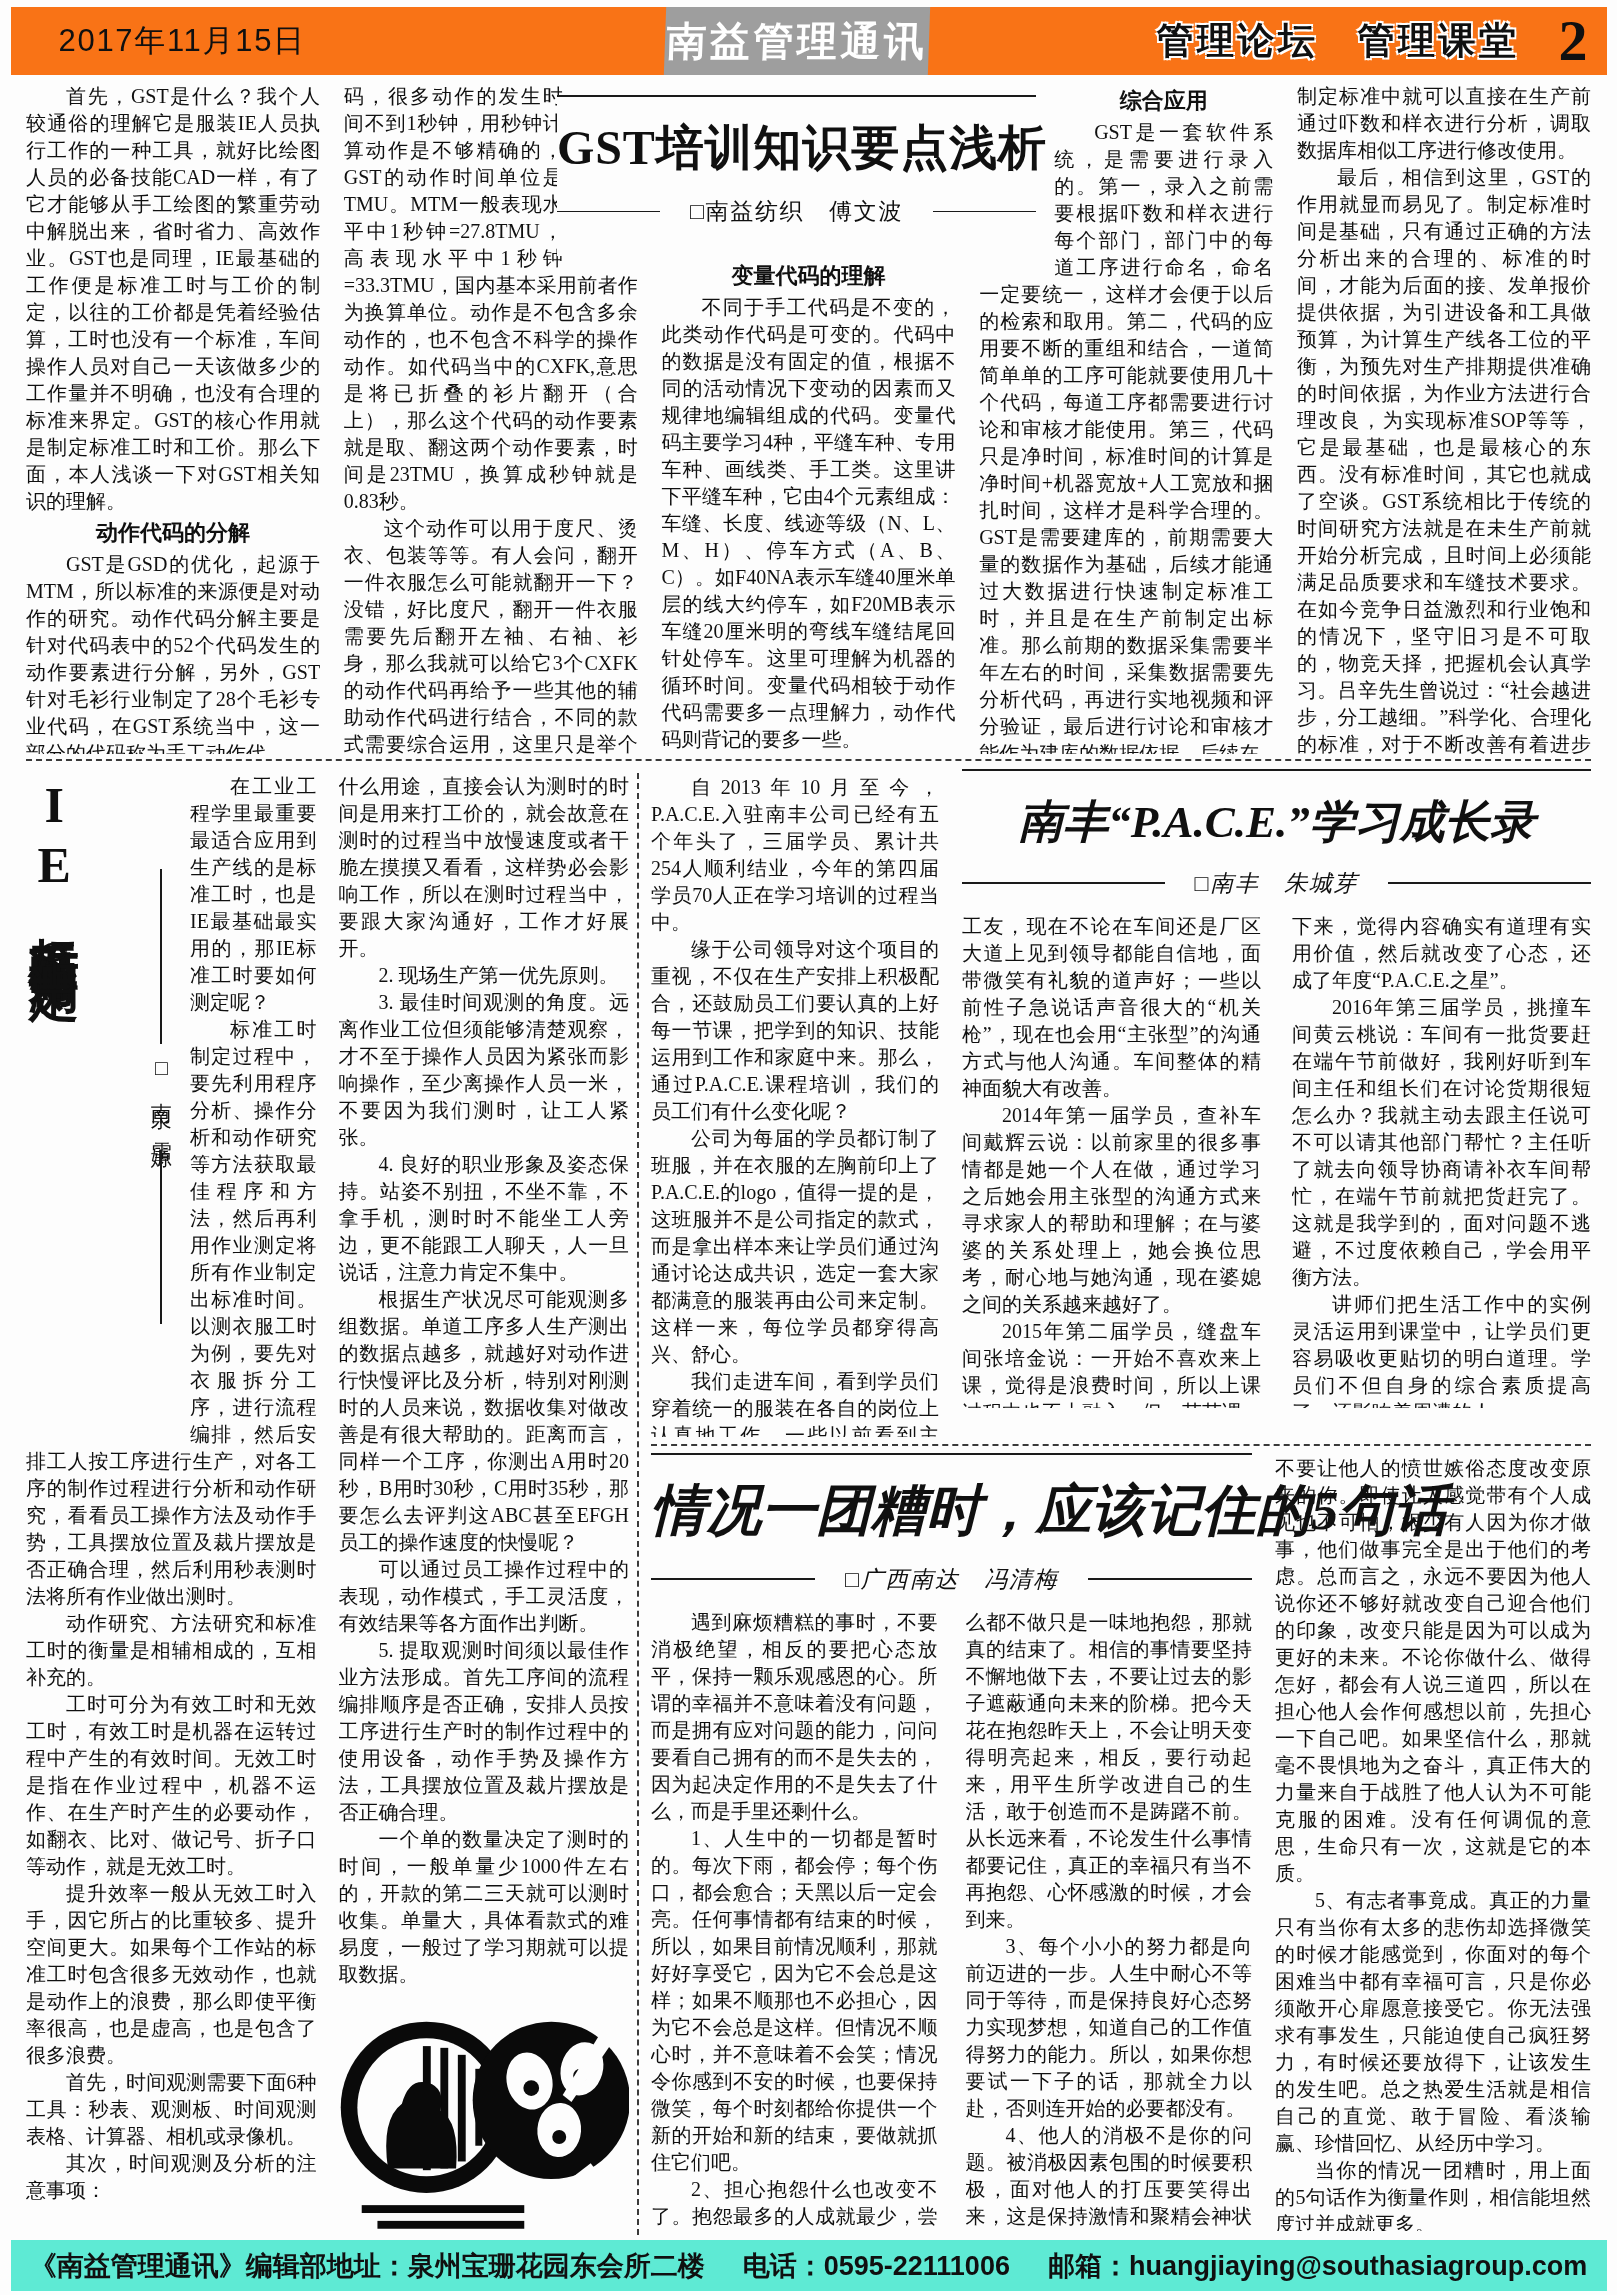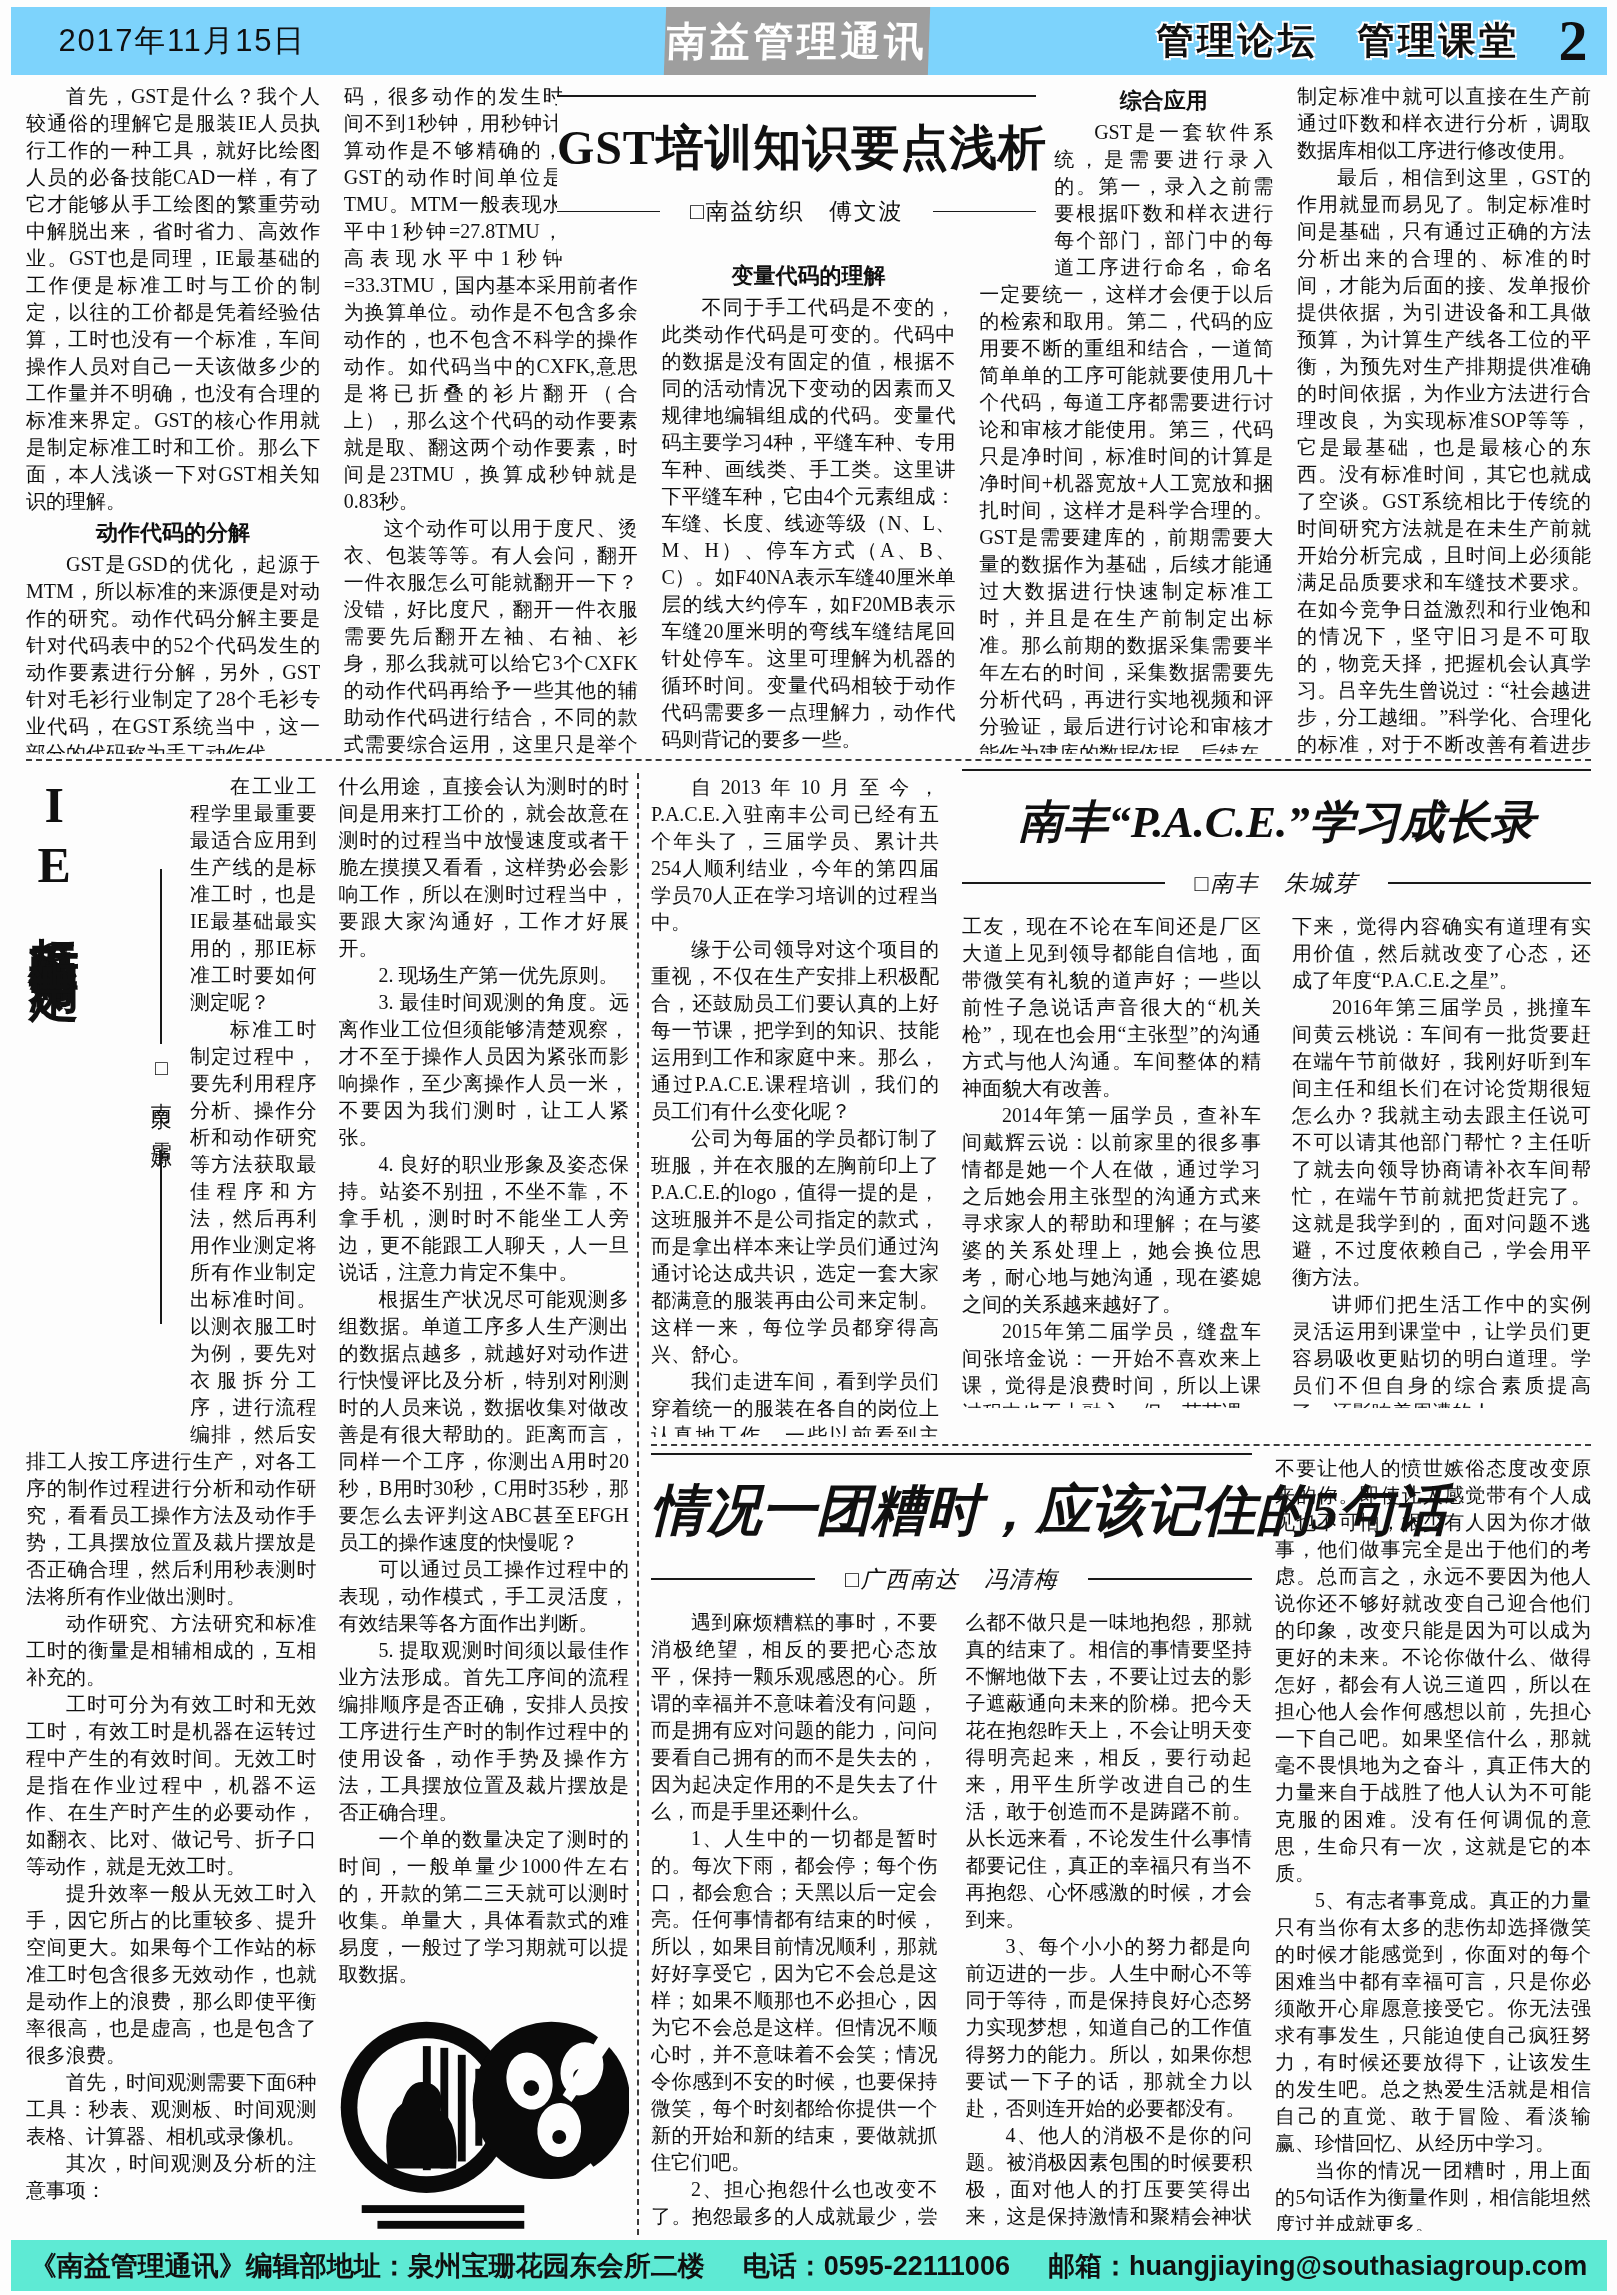"2017年11月15日" .header-bar { background: #7dd3fc -> #f97316 }
